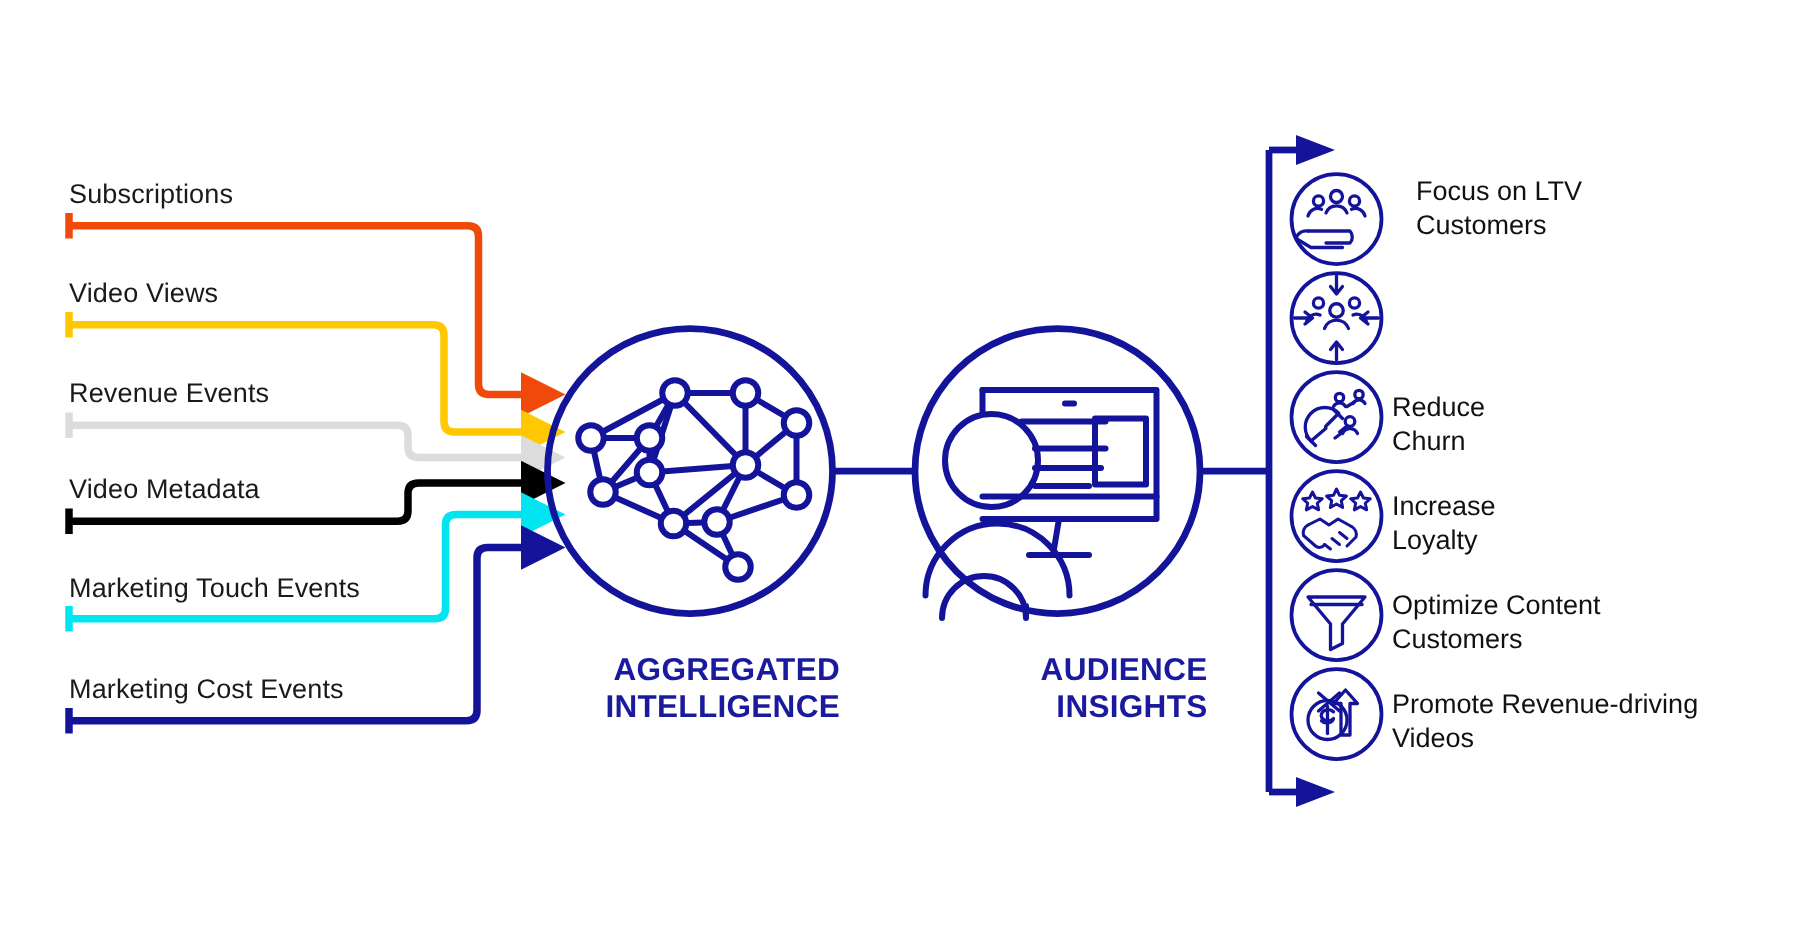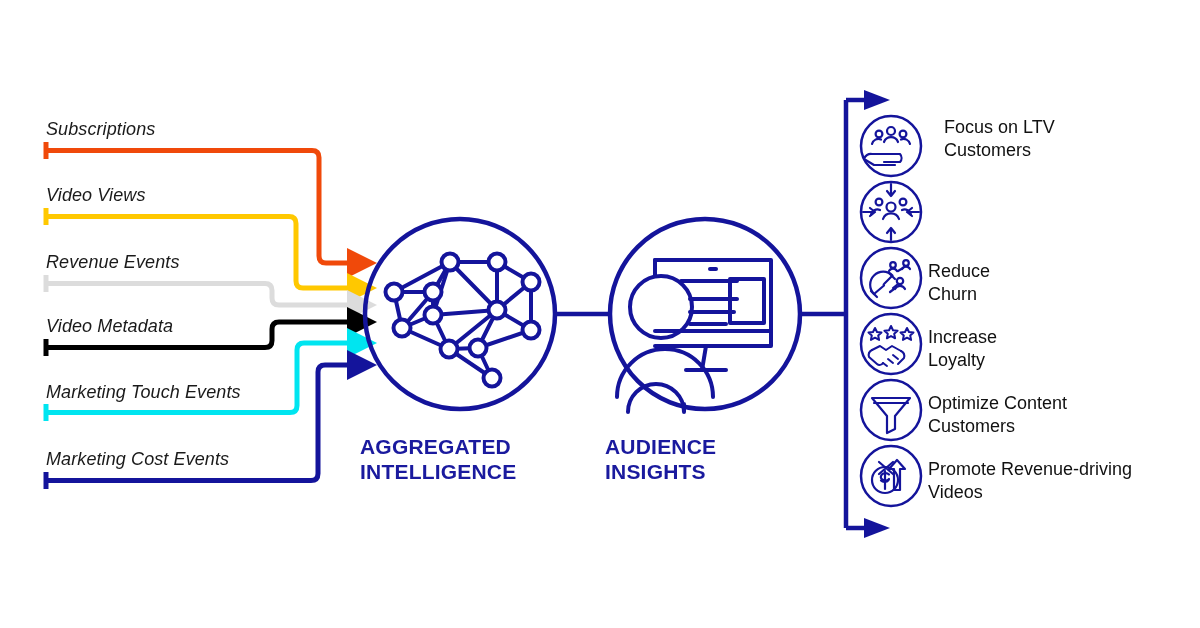"Subscriptions" .input-label { font-style: italic -> none }
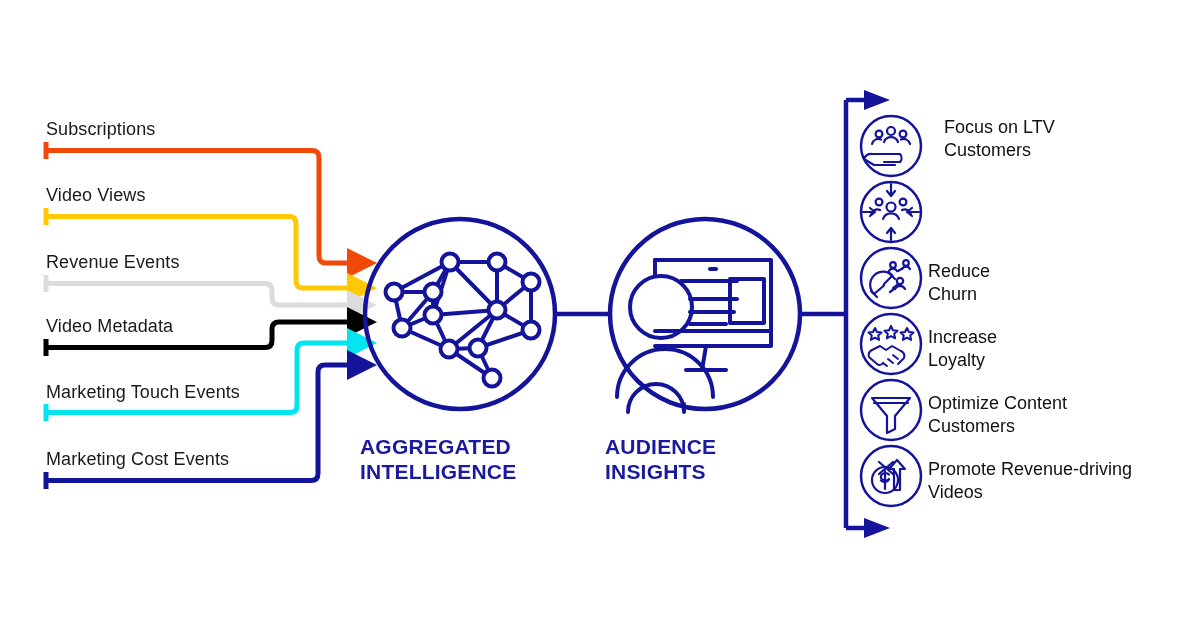"AGGREGATED" .node-title { text-align: left -> right }
